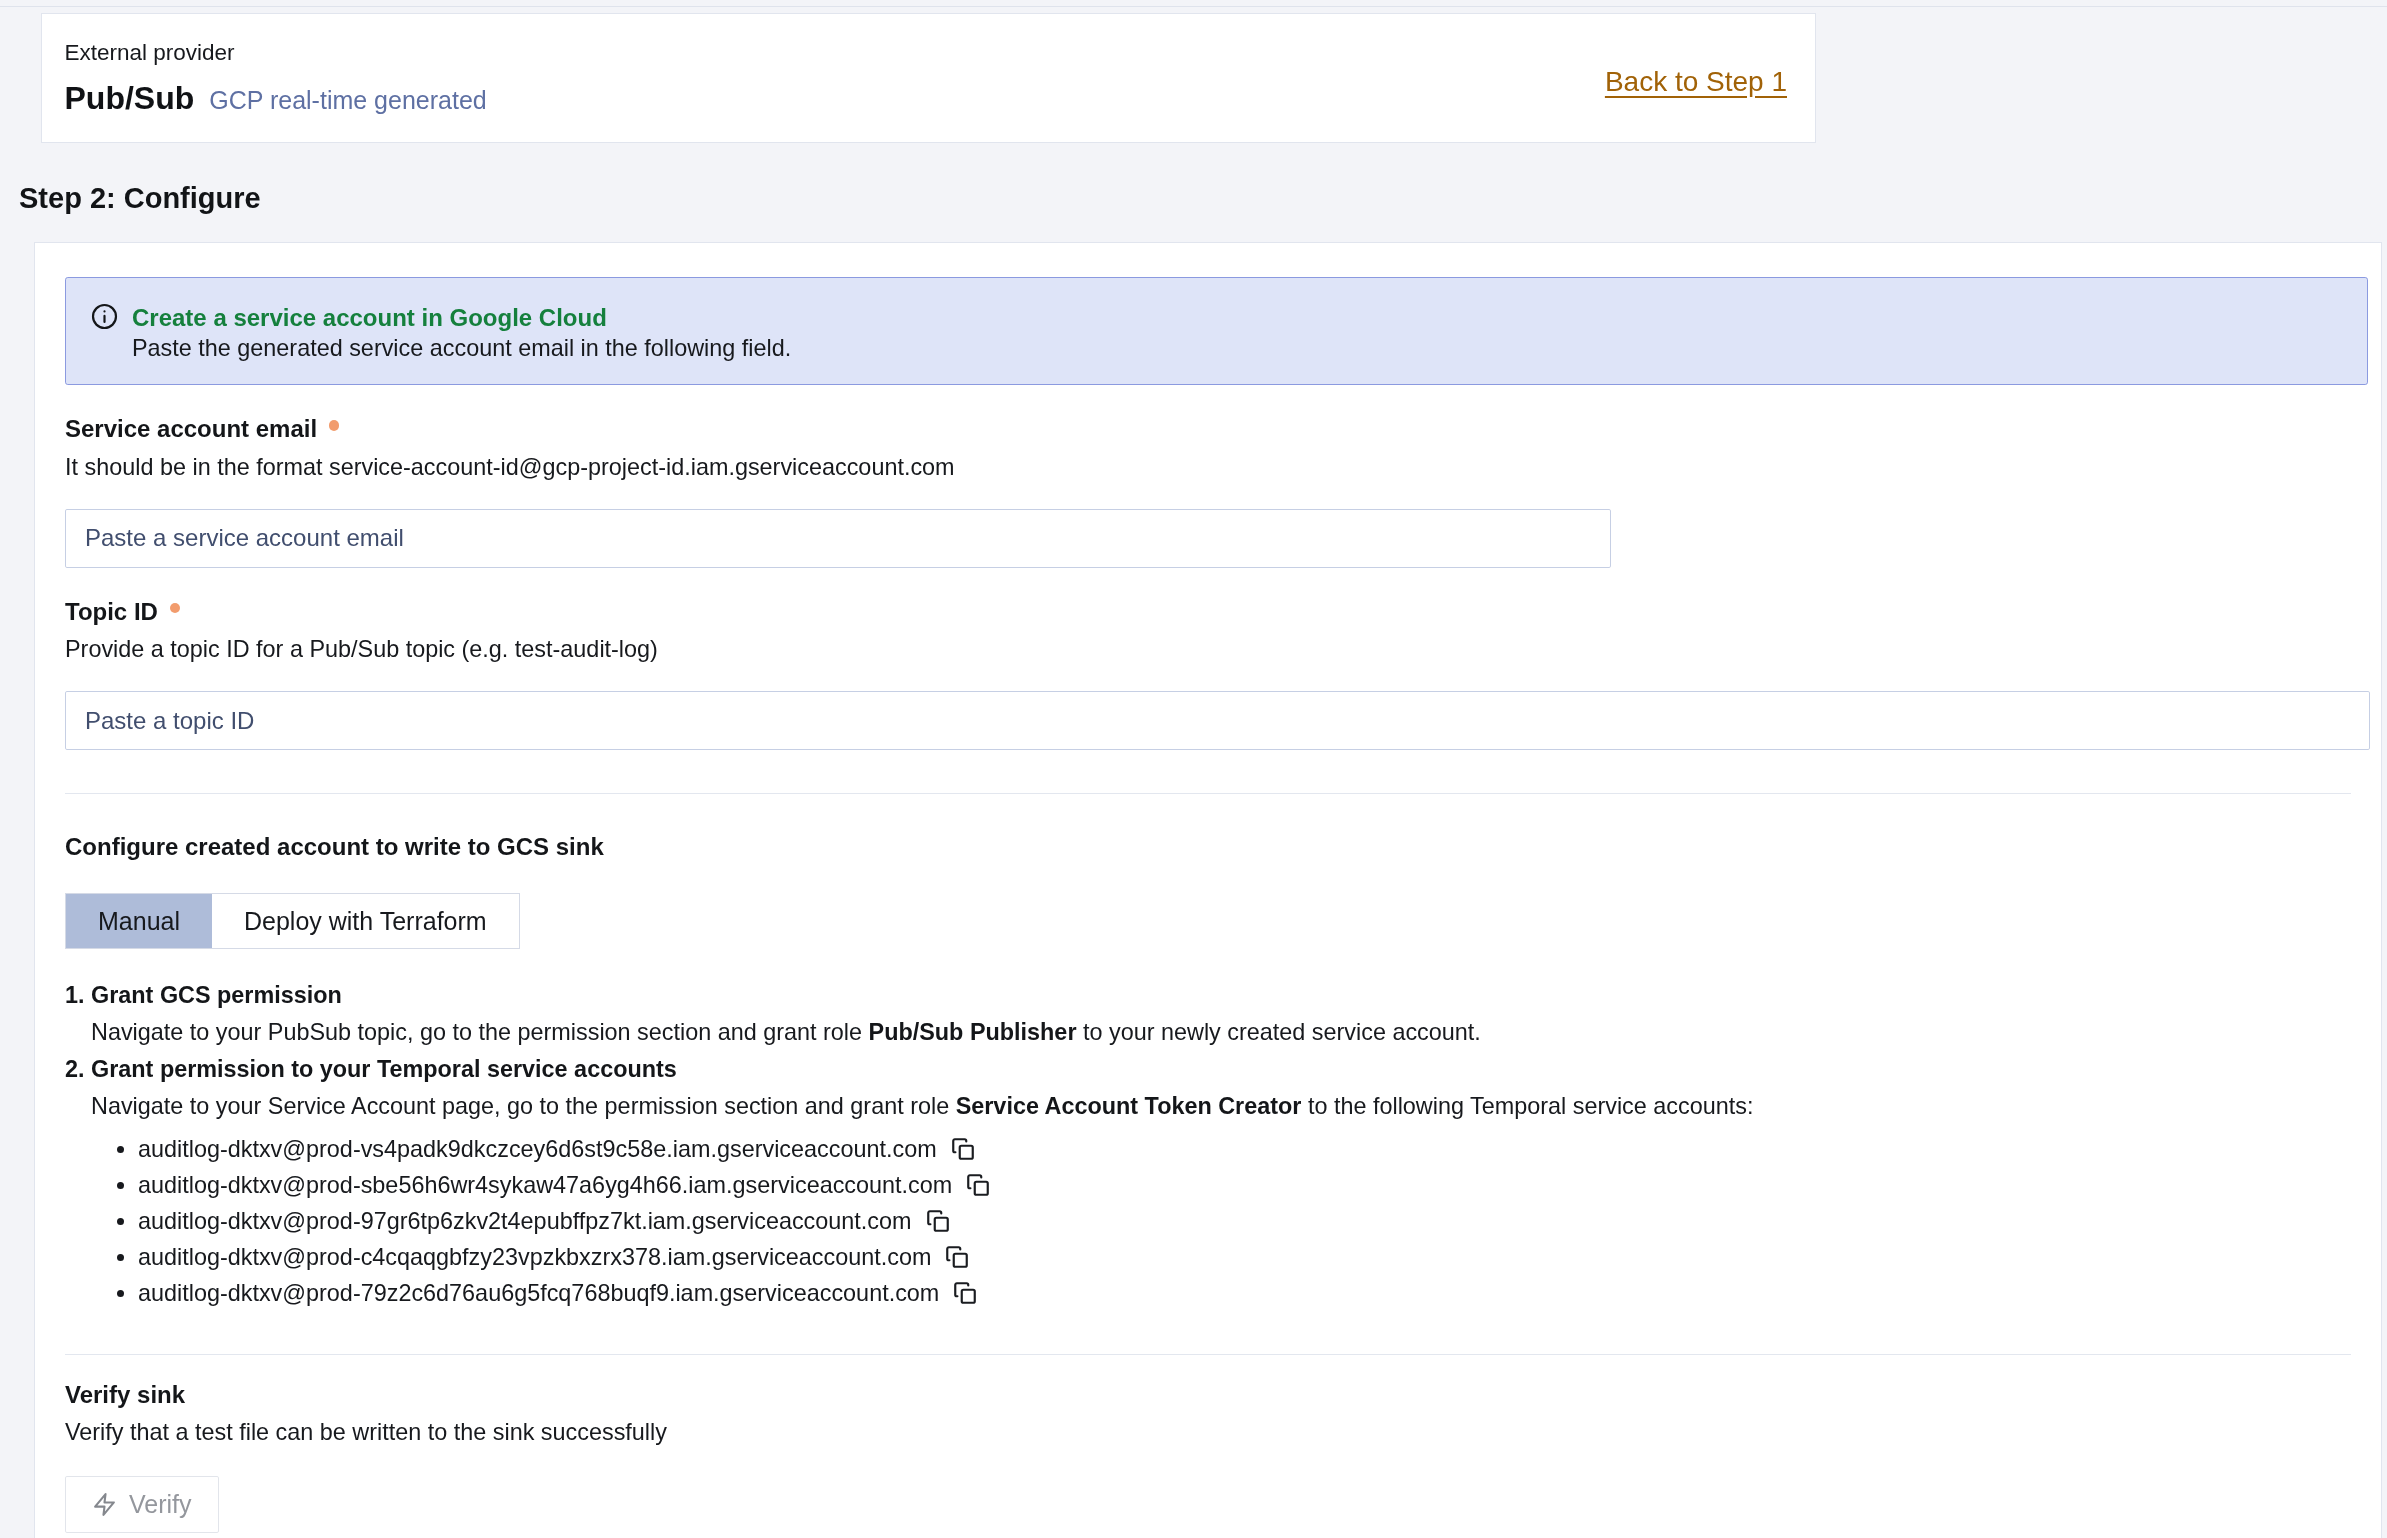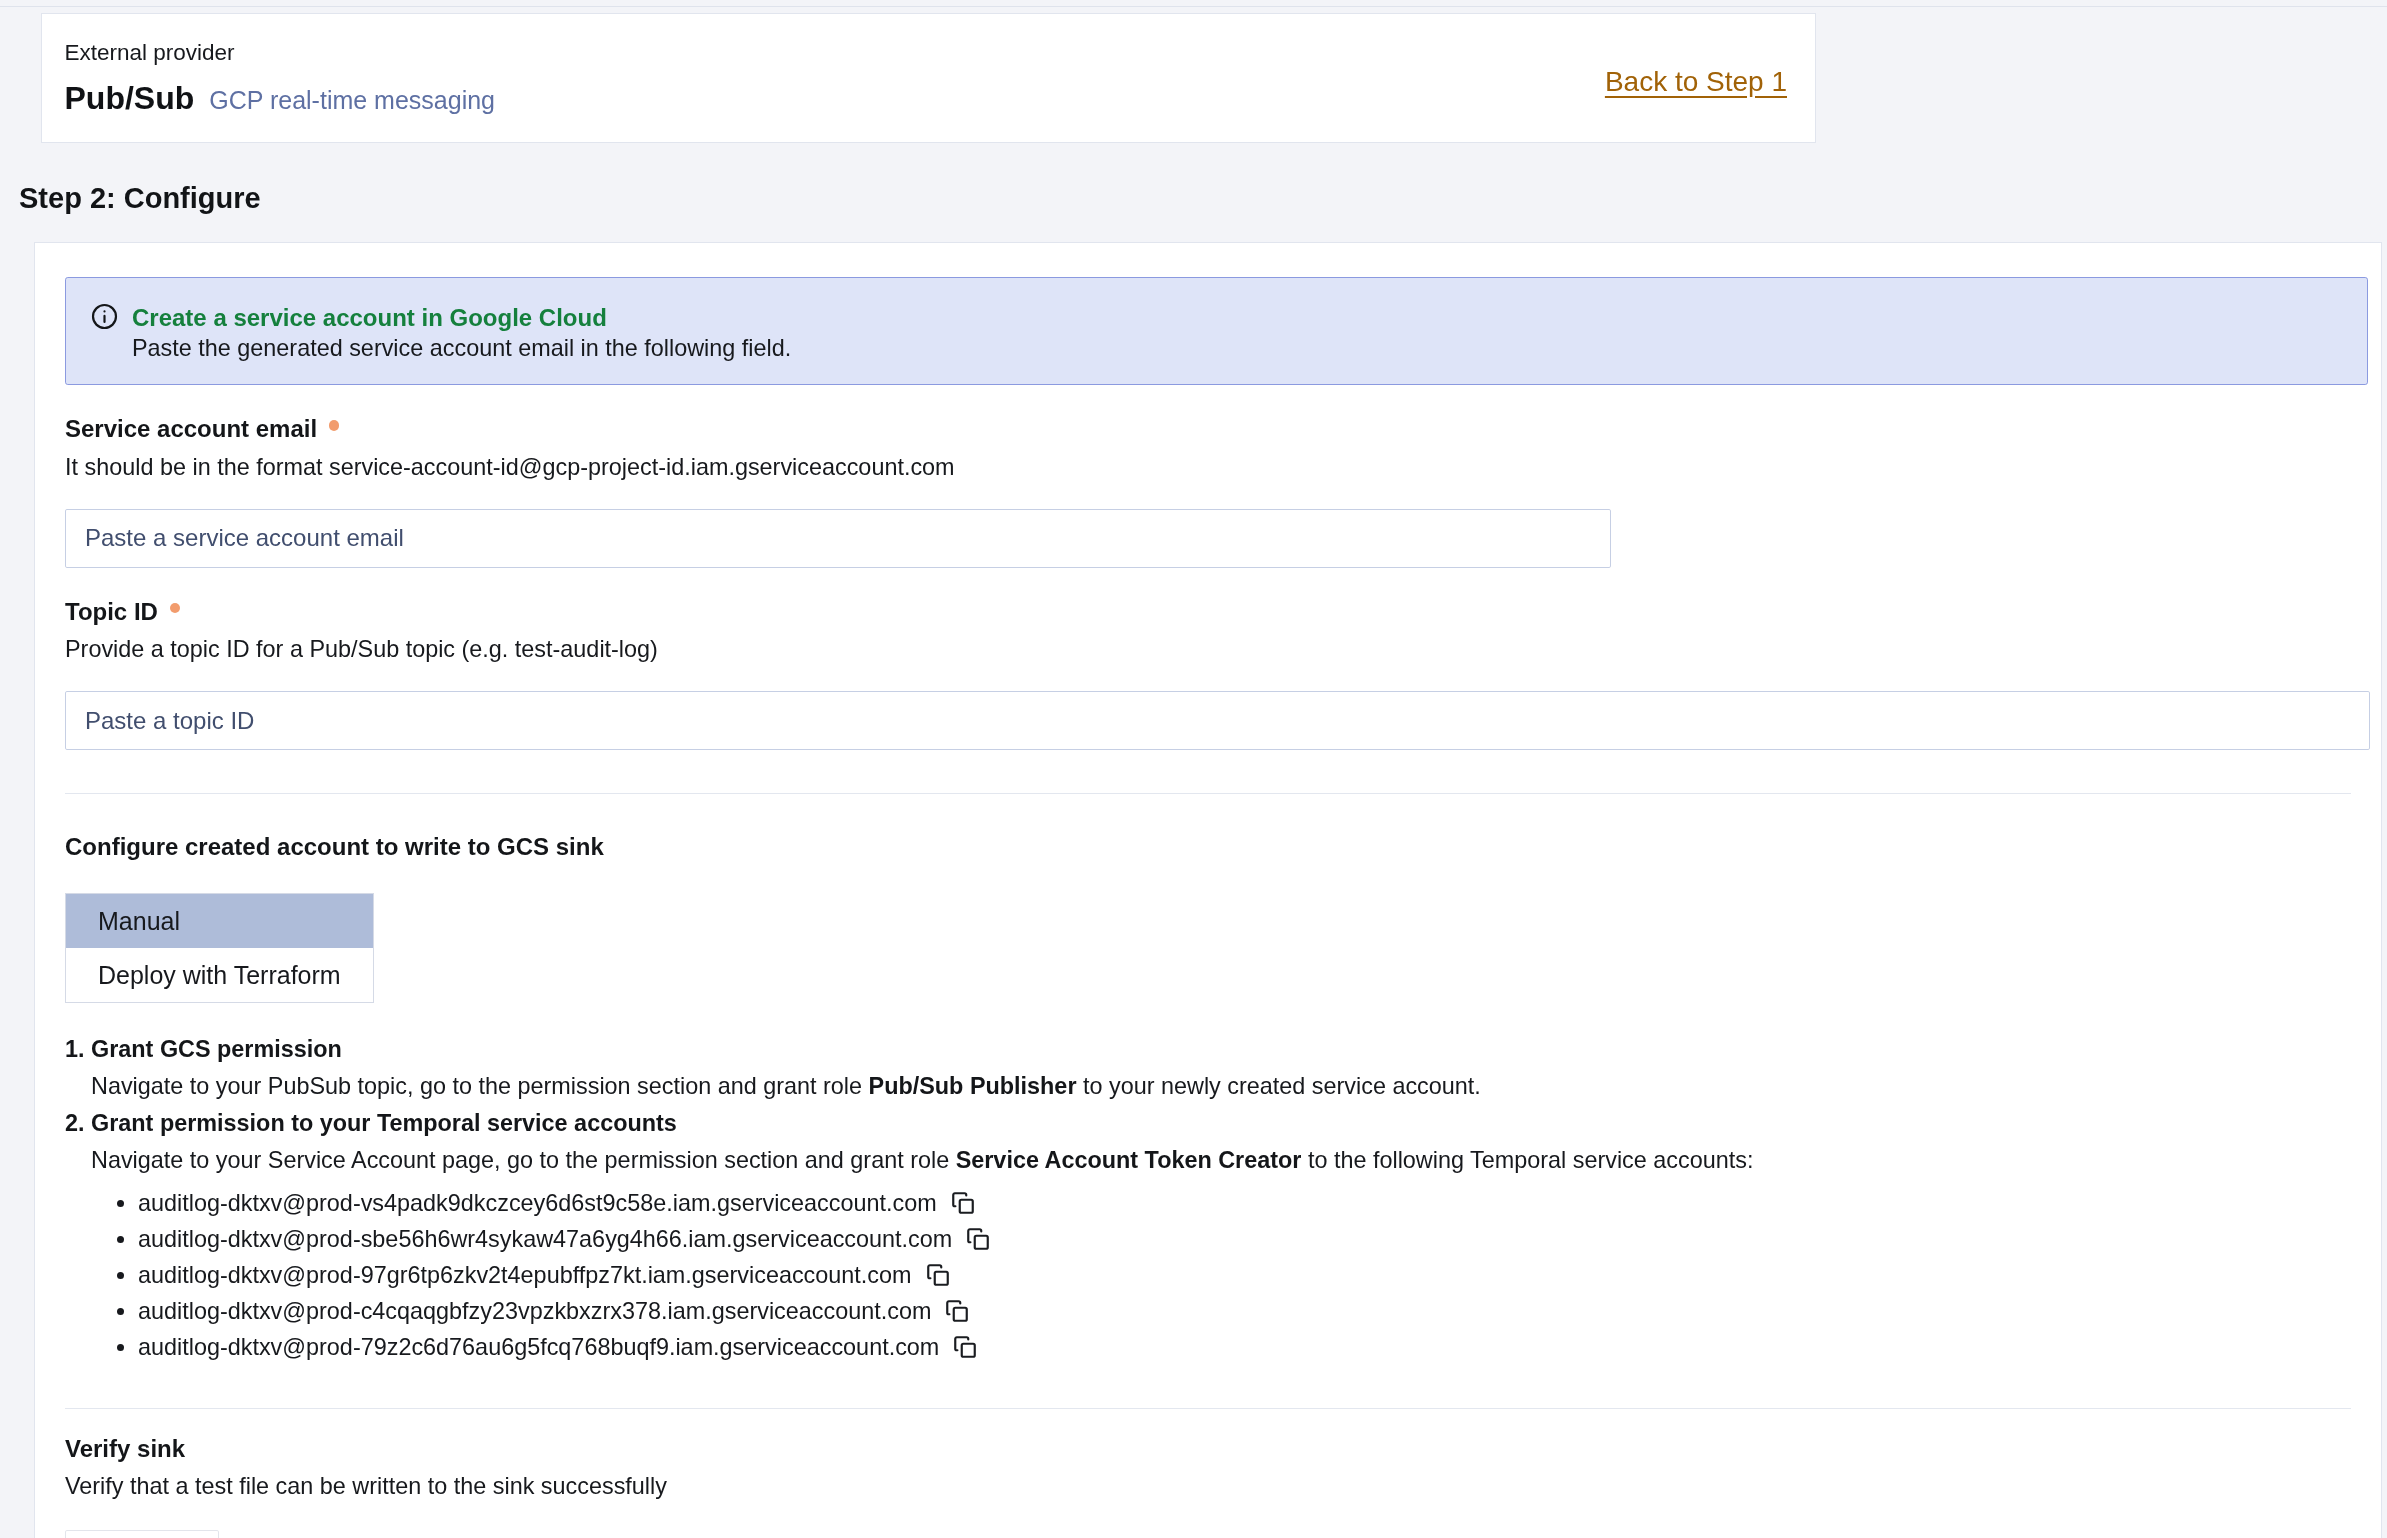"GCP real-time messaging" span.pc-desc { text: messaging -> generated }
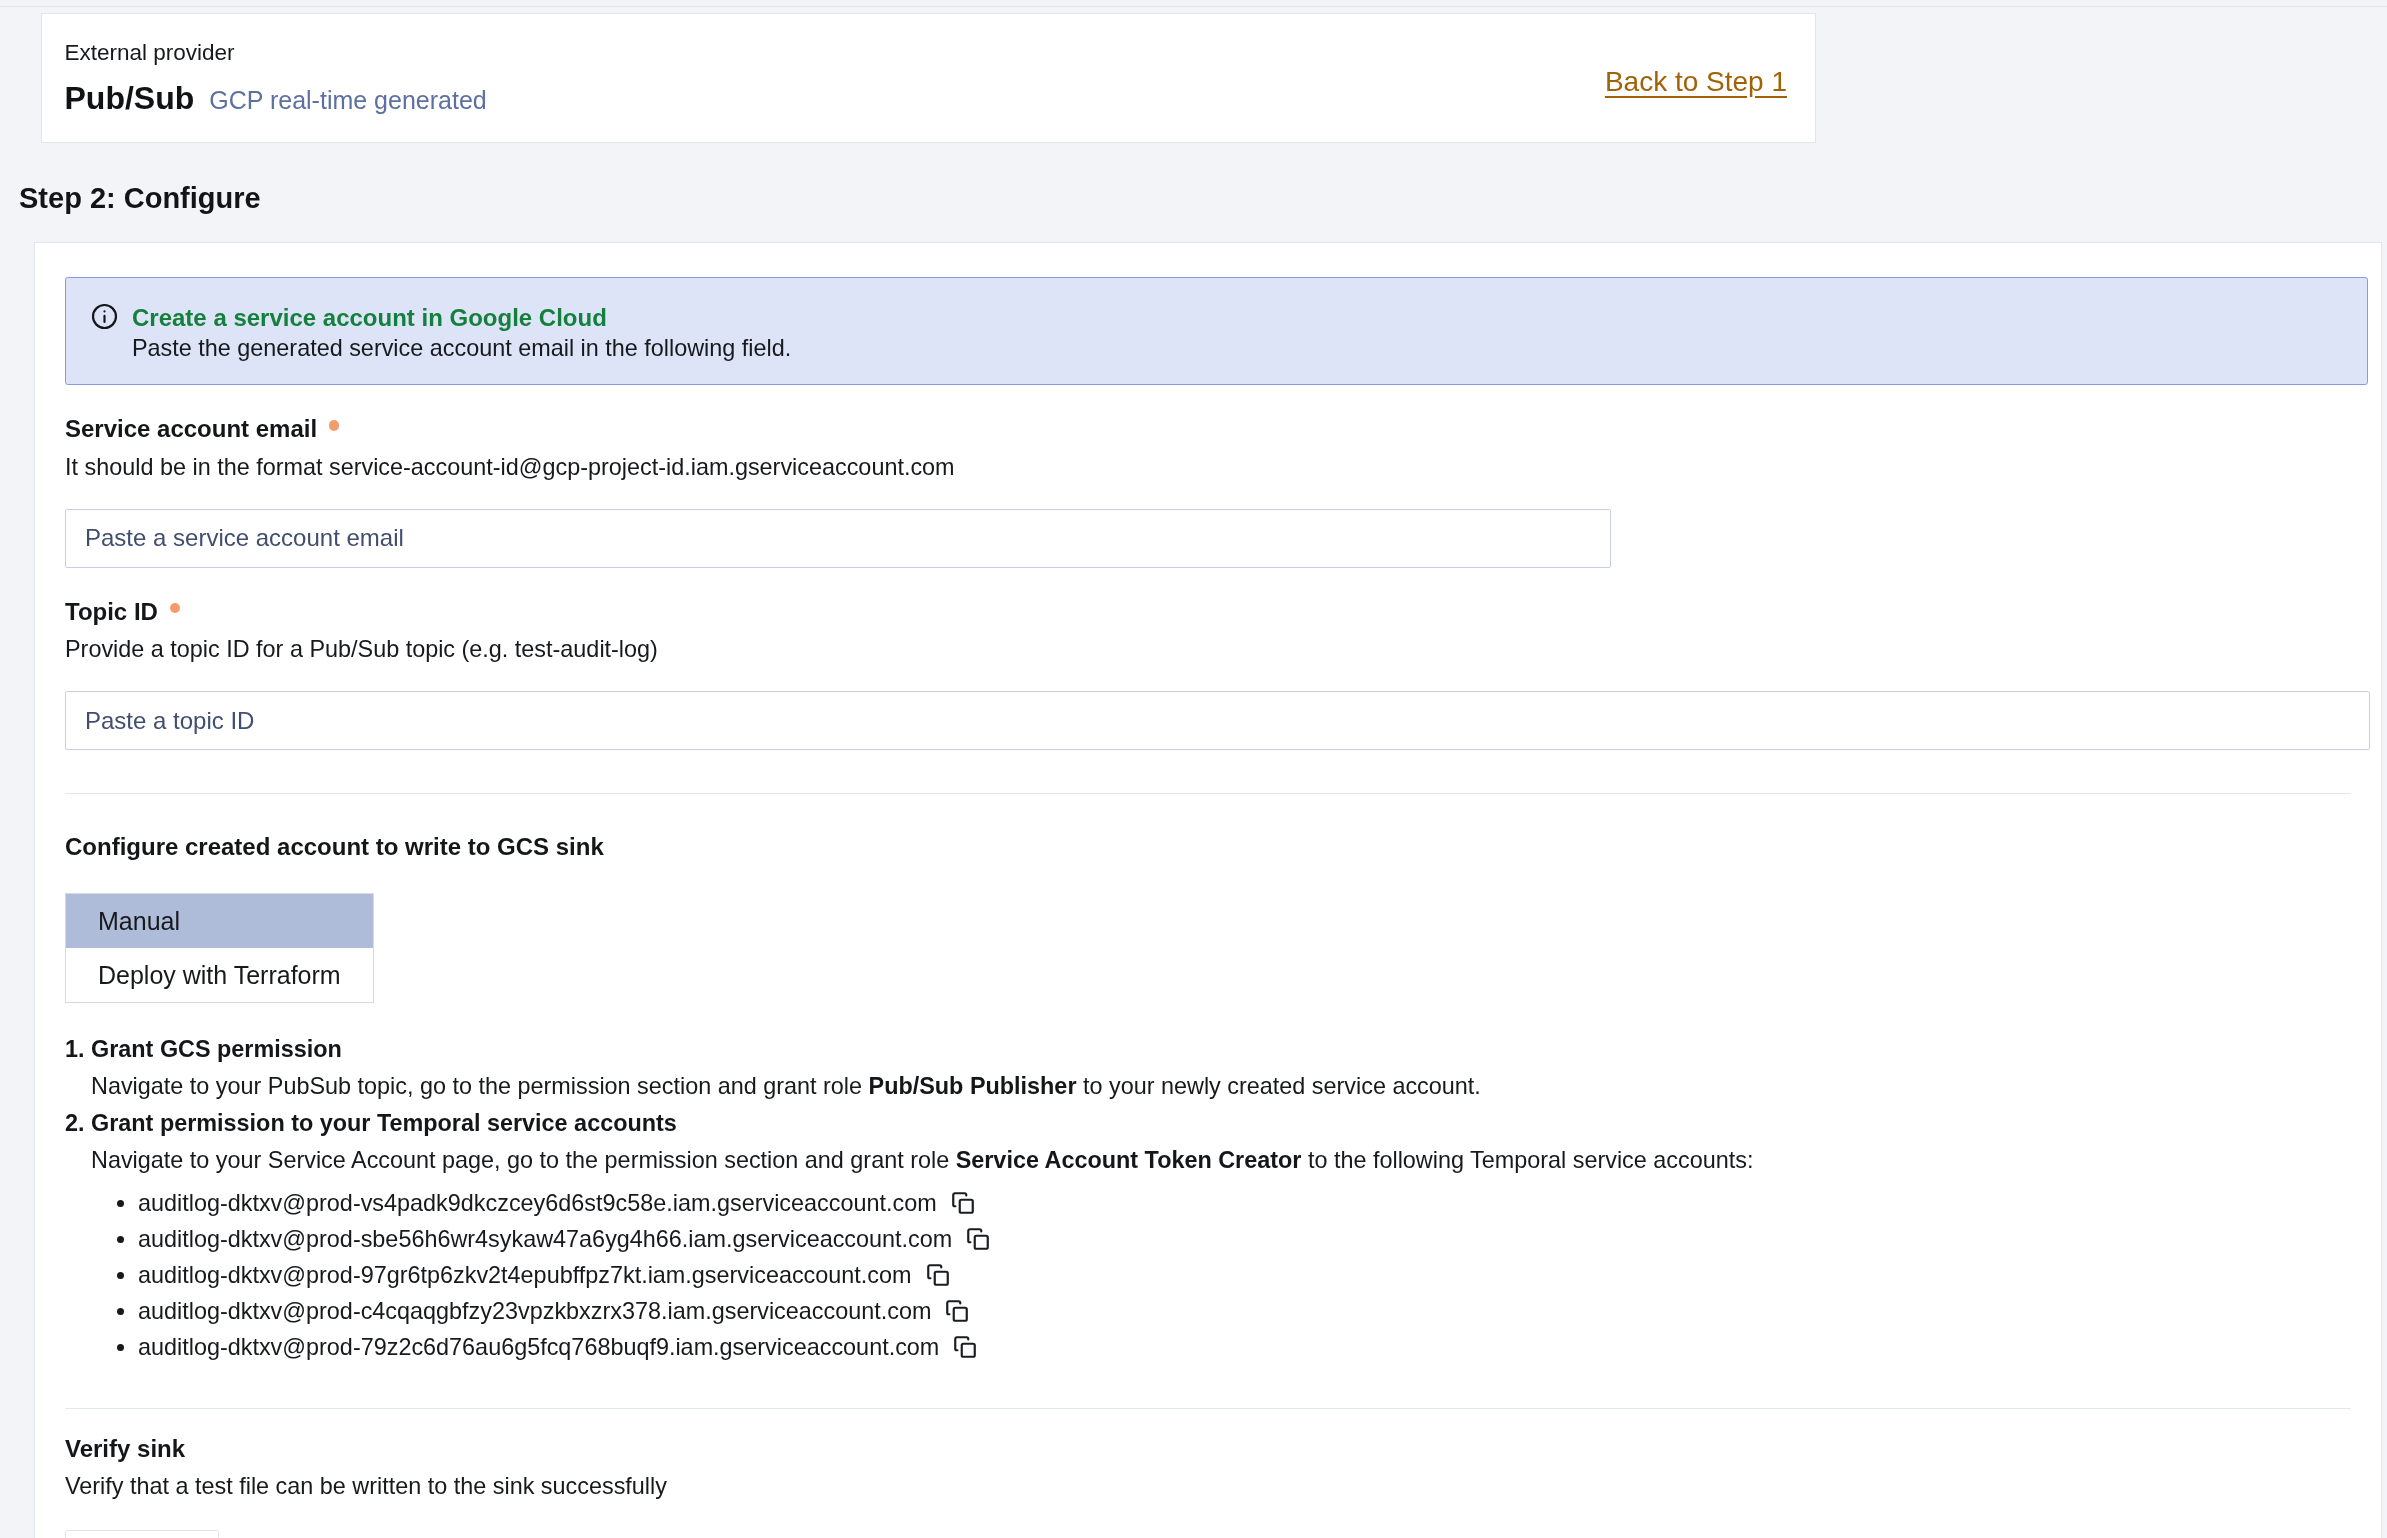"Manual" .tabs { flex-direction: column -> none }
